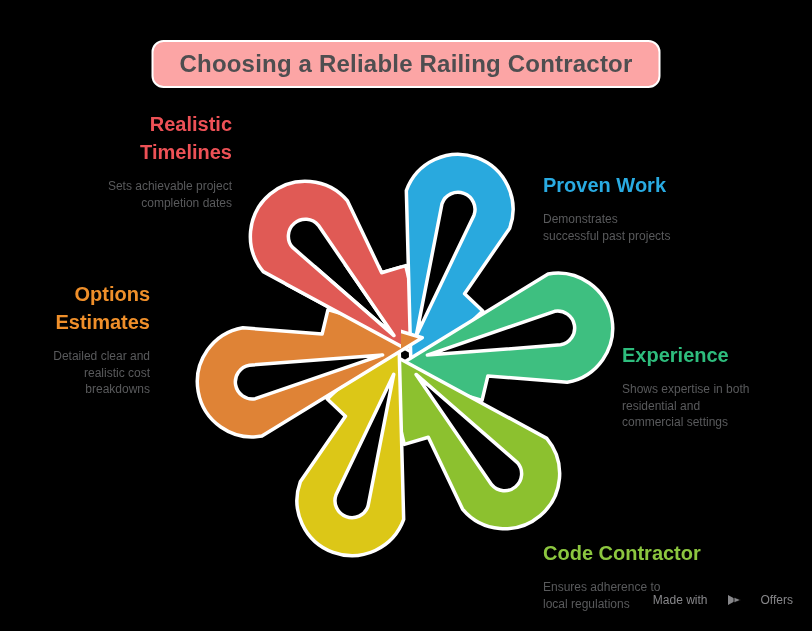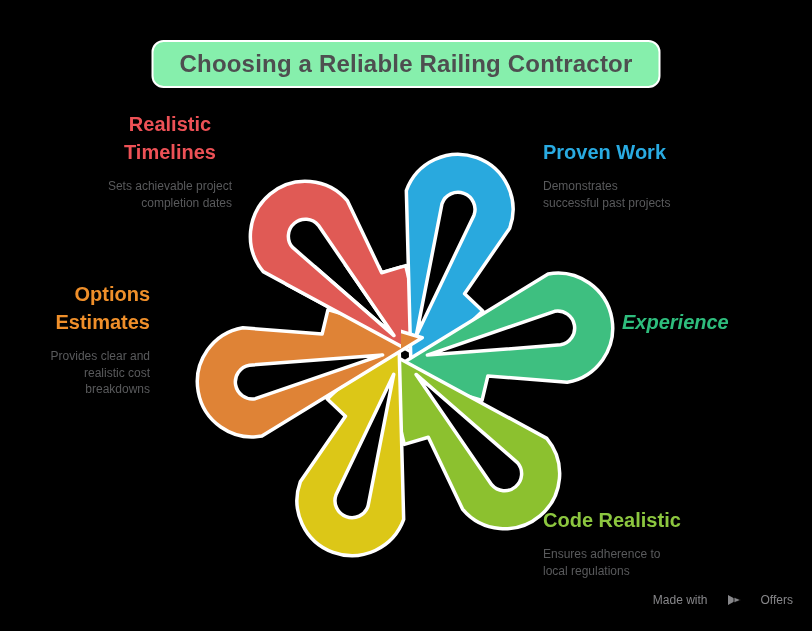"Choosing a Reliable Railing Contractor" .title-box { background: #86efac -> #fca5a5 }
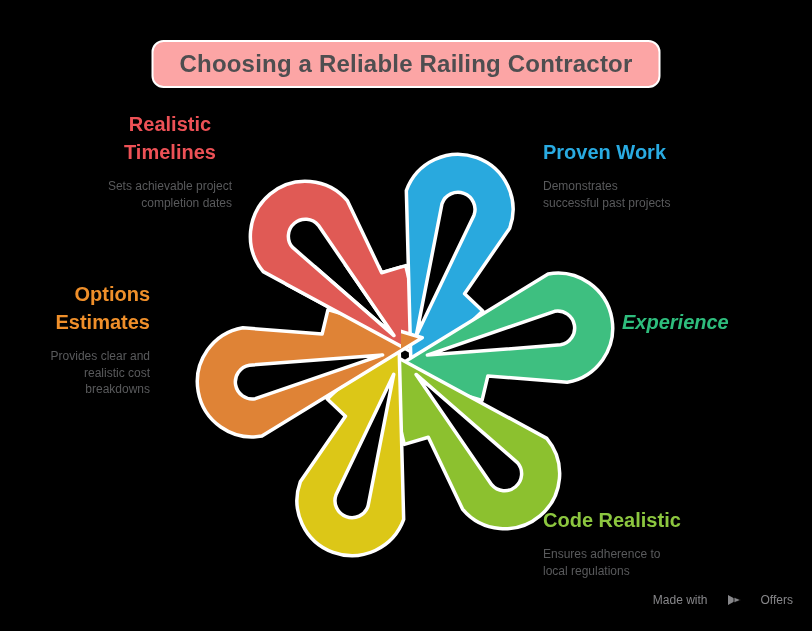"Realistic" div.topic-label { text-align: center -> none }
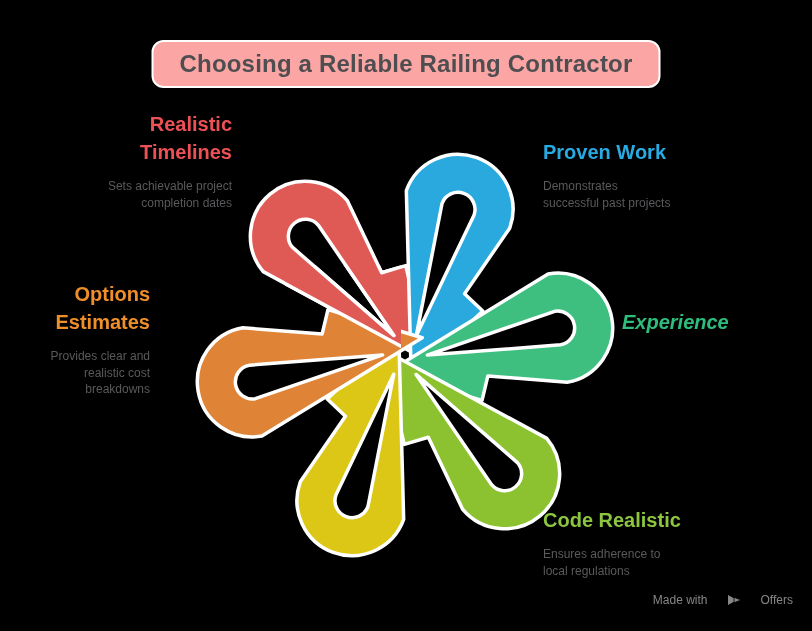"Proven Work" .t-left { margin-top: none -> 33px }
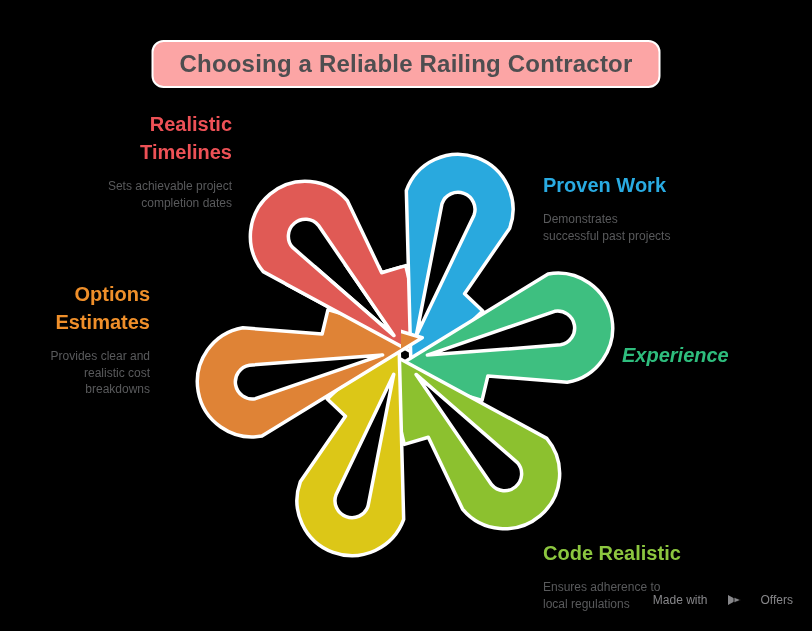"Provides clear and" div.topic-desc { text: Provides -> Detailed }
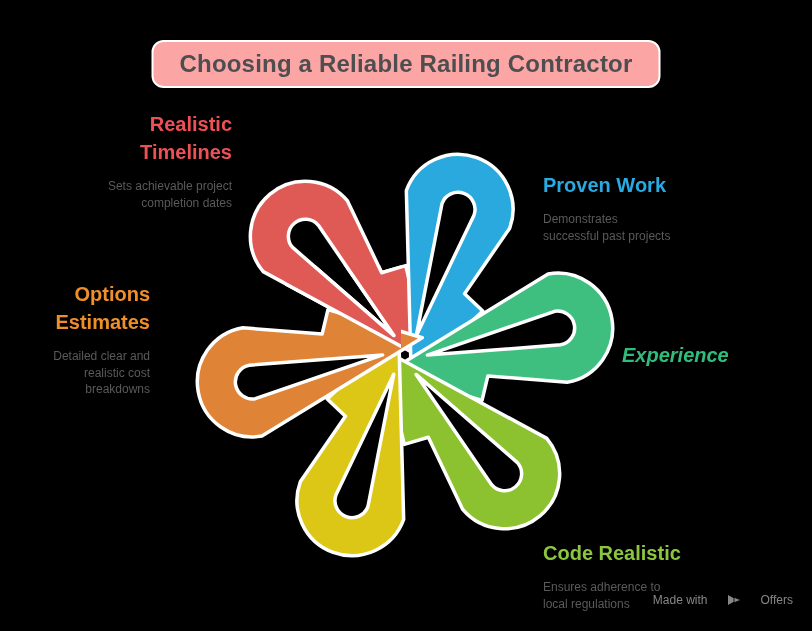"Experience" .topic-experience { font-style: italic -> none }
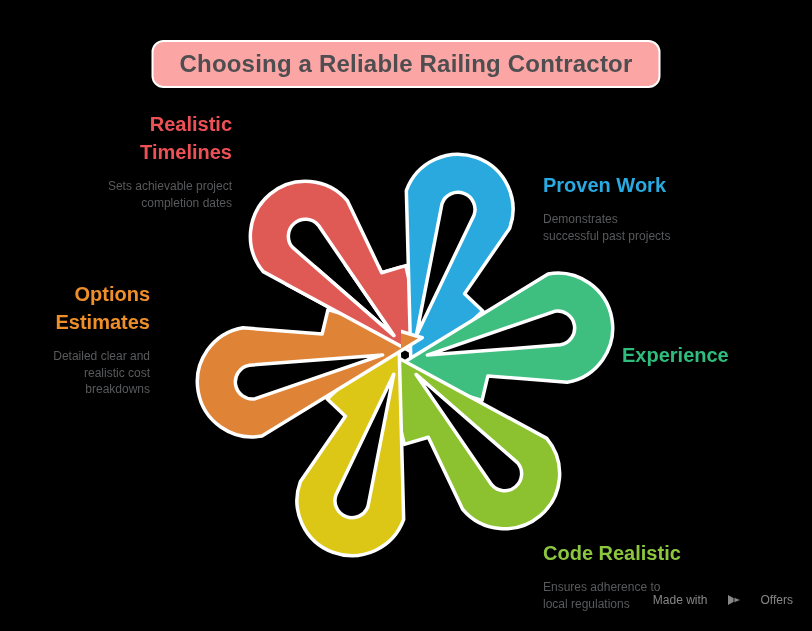"Shows expertise in both" div.topic-desc { html: none -> <div>Shows expertise in both residential and commercial settings</div> }
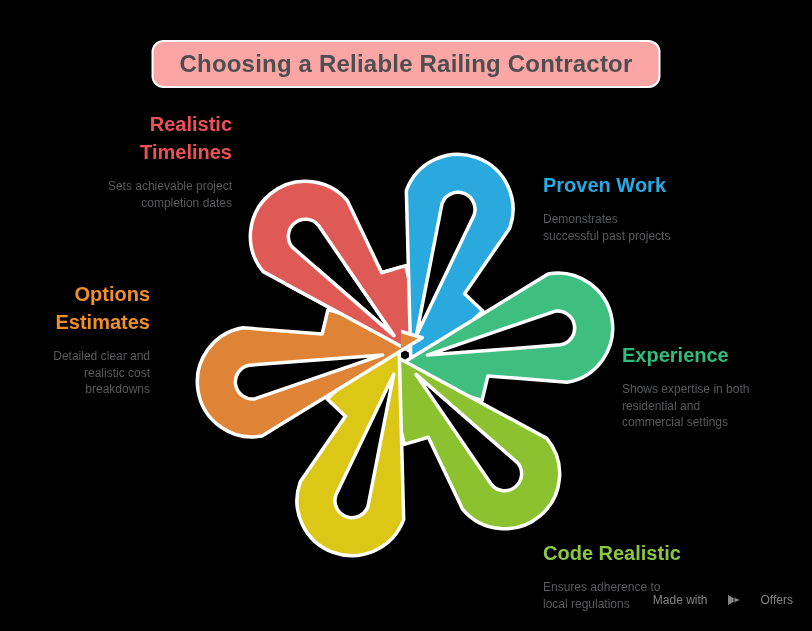"Code Realistic" div.topic-label { text: Realistic -> Contractor }
